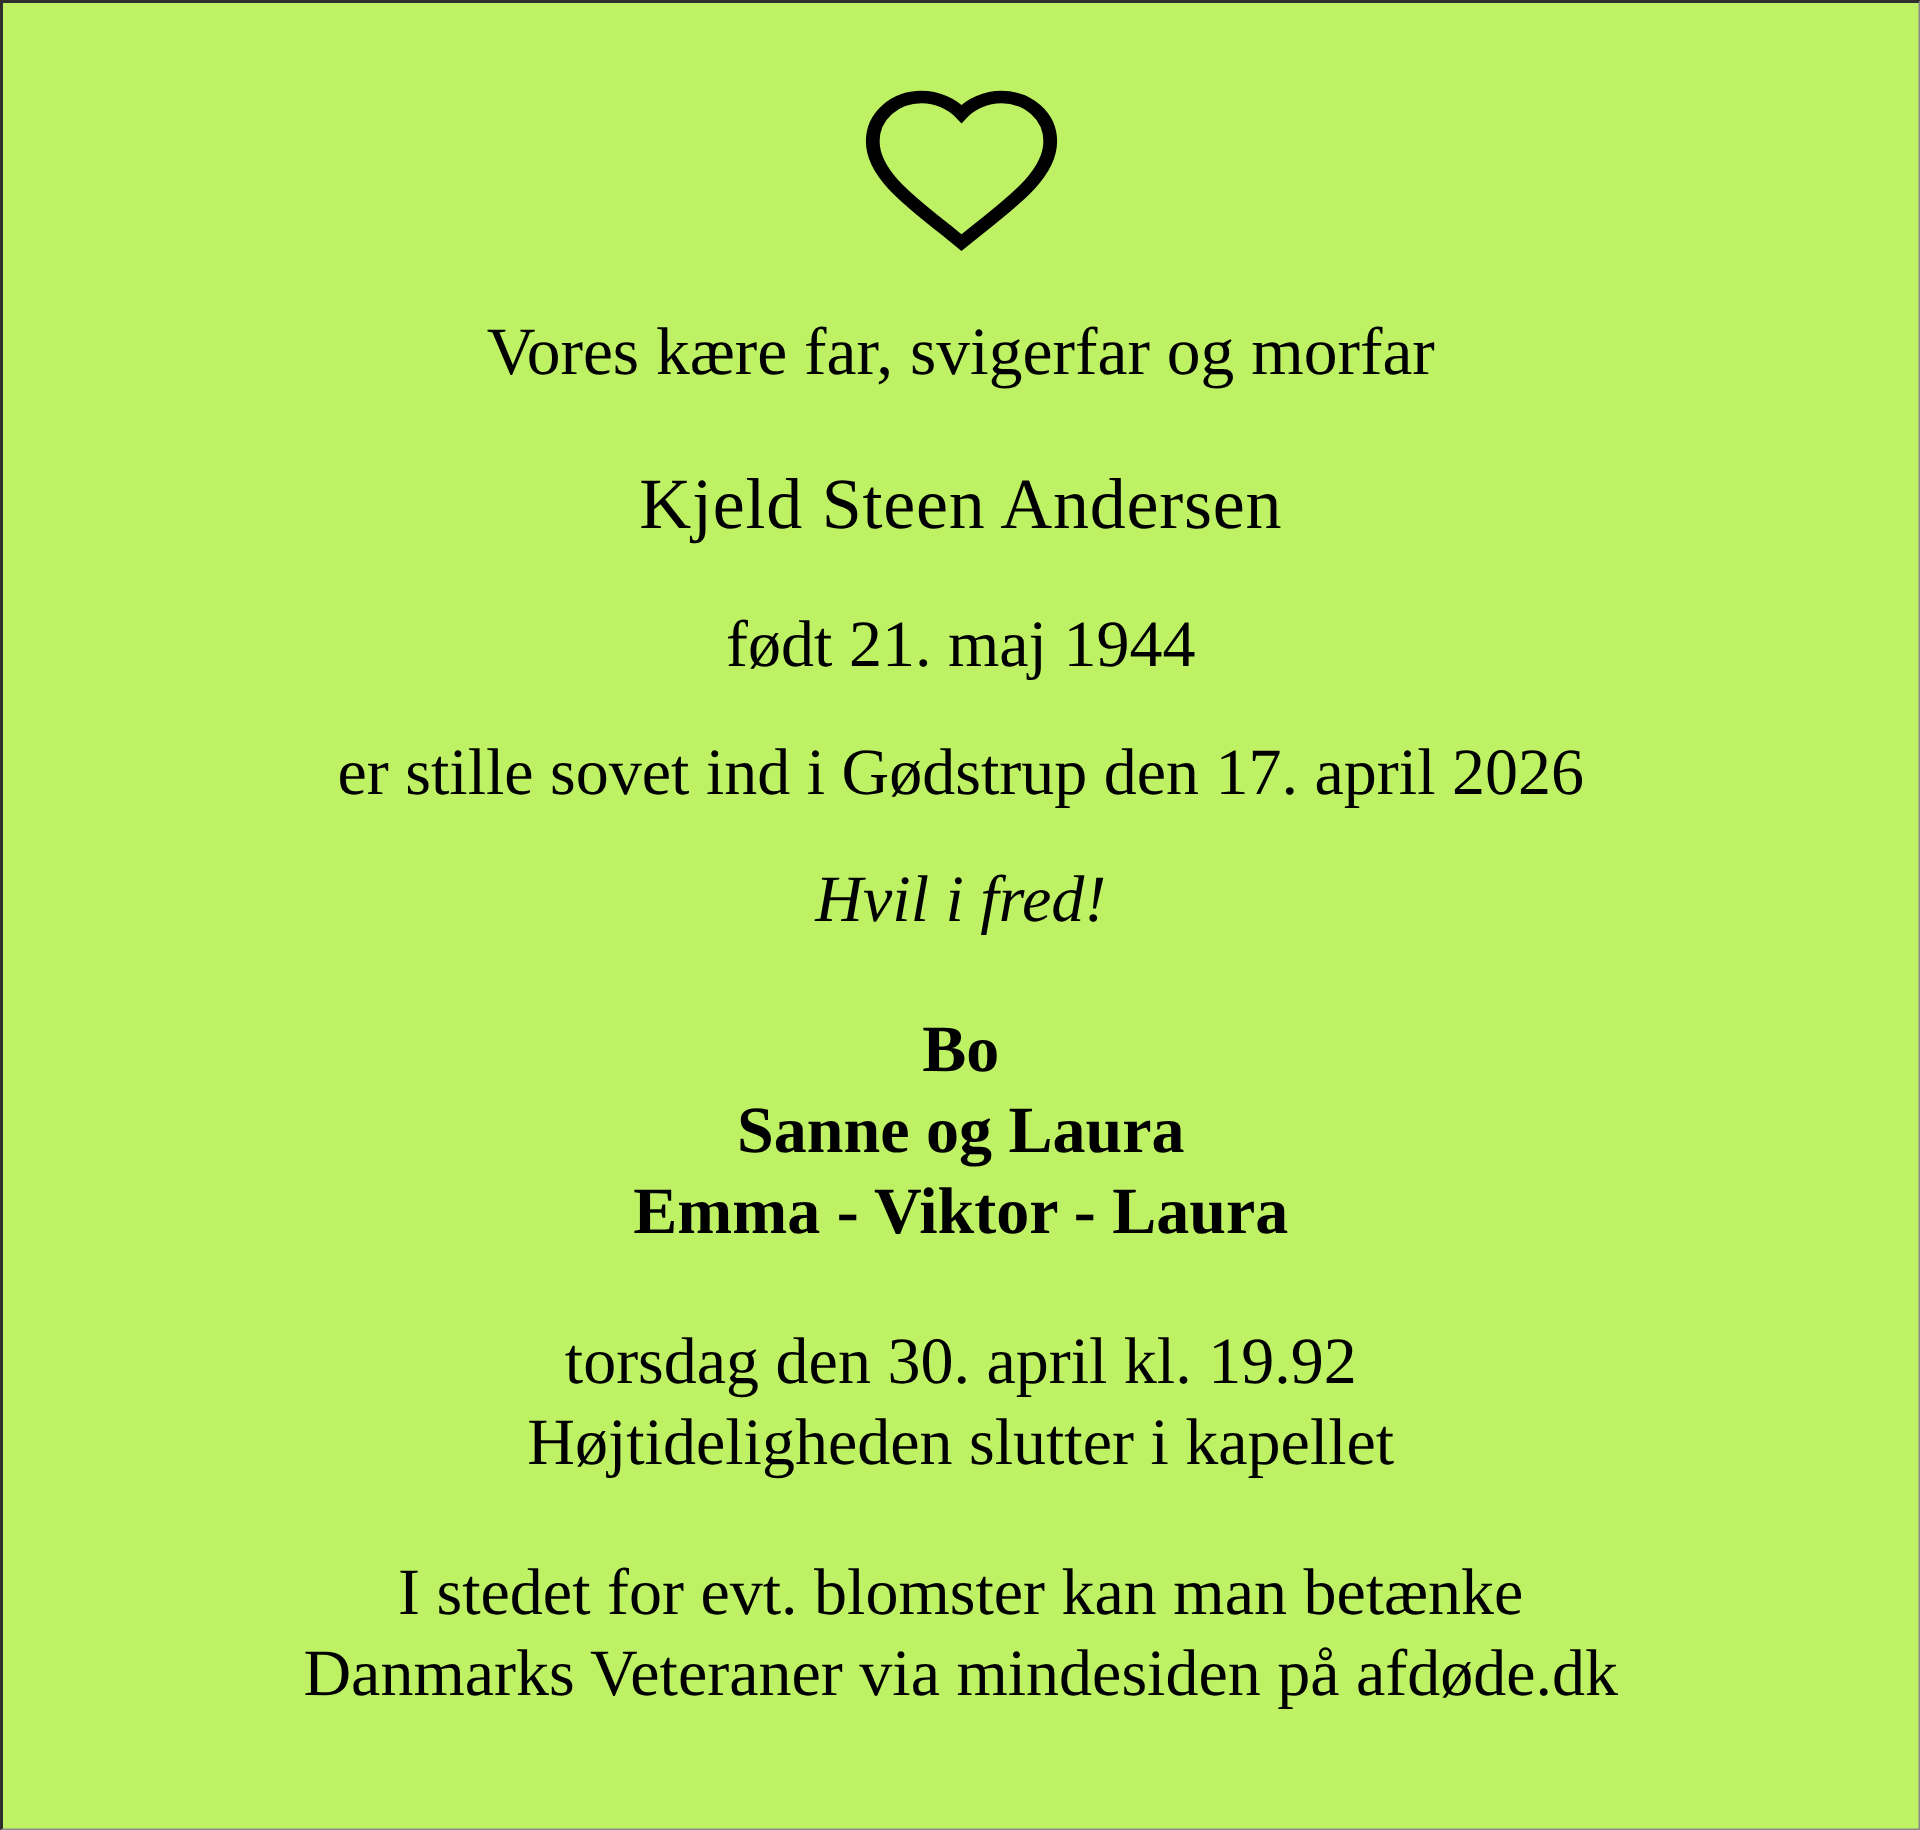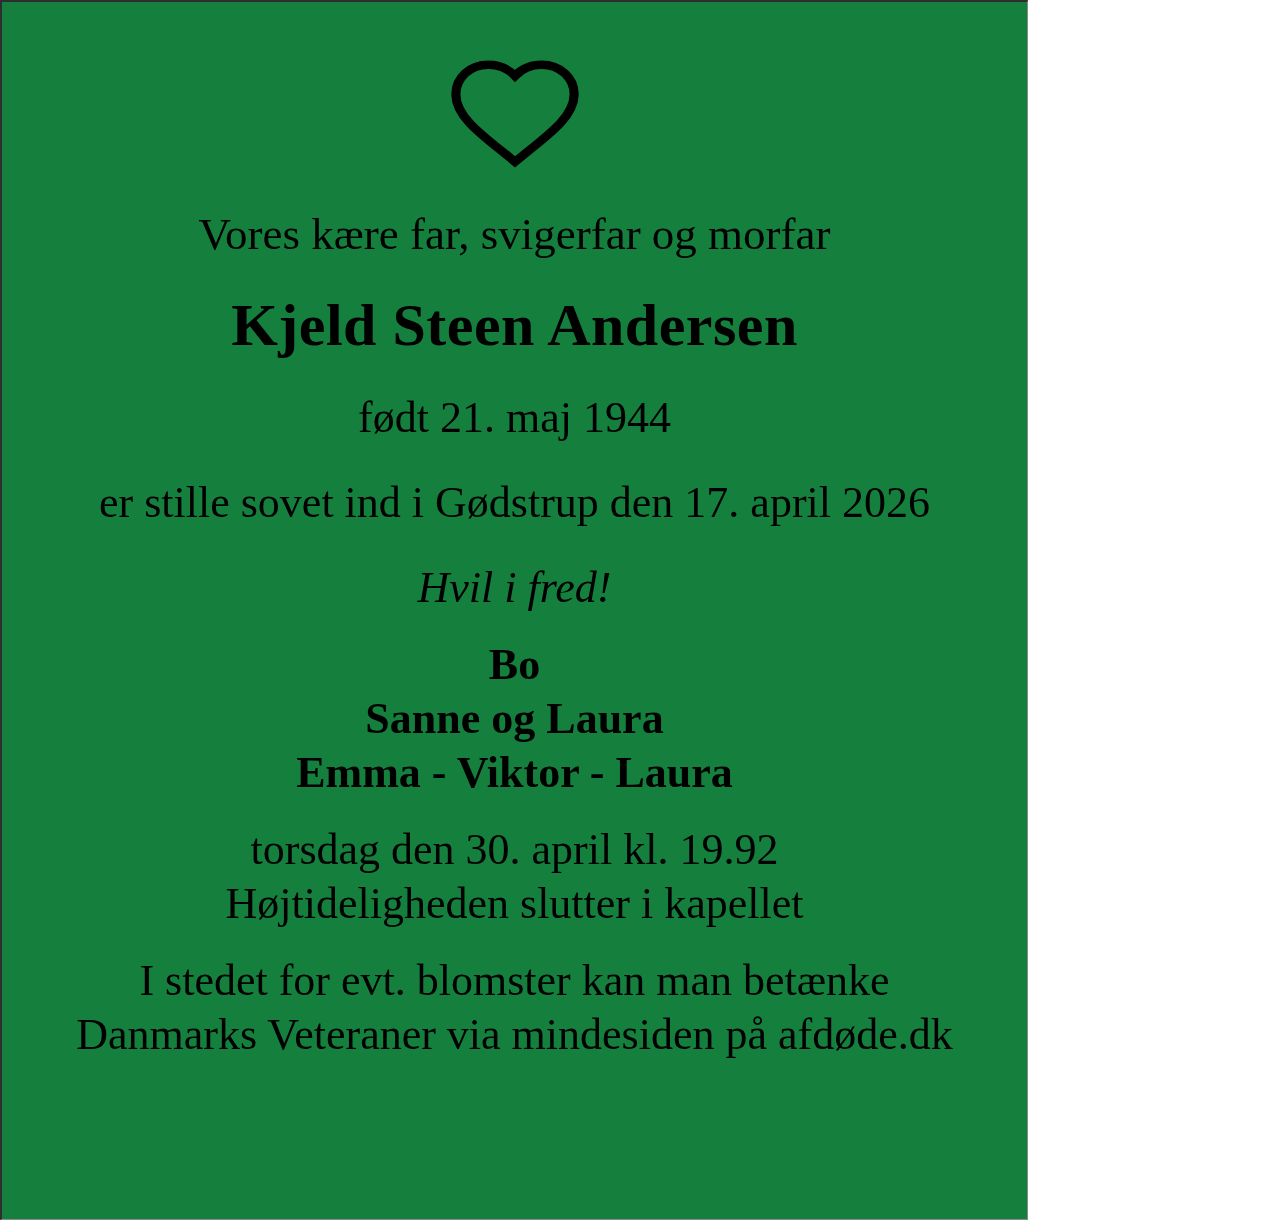"Vores kære far, svigerfar og" .page { background: #15803d -> #bef264; width: 1028px -> 1280px }
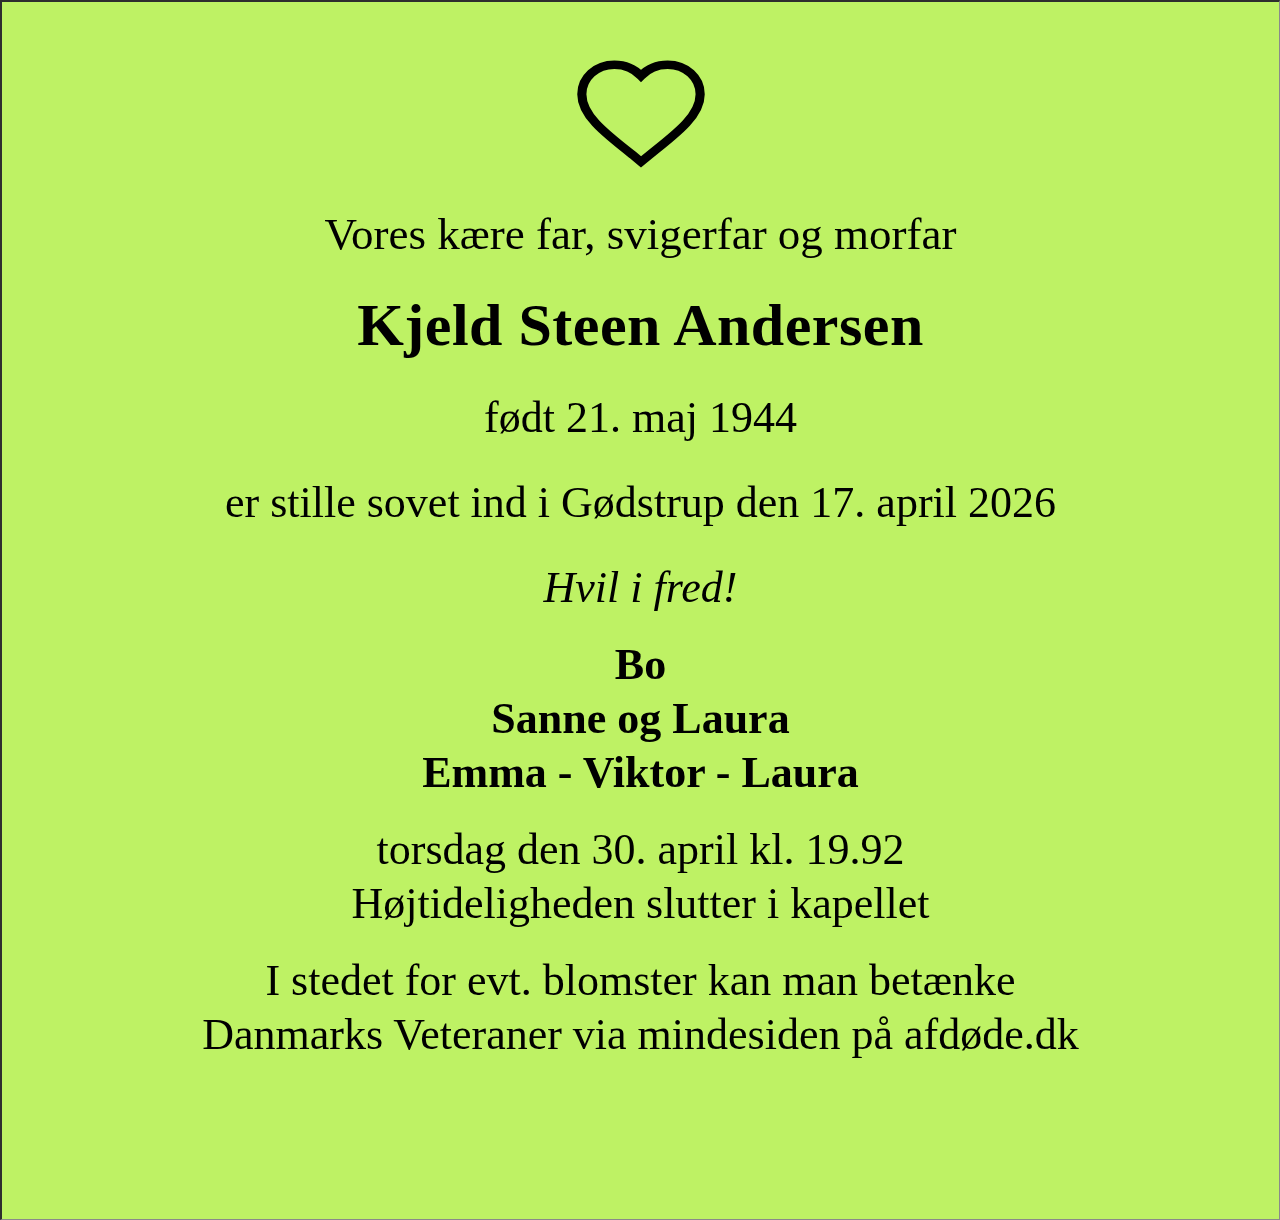"Kjeld Steen Andersen" .deceased-name { font-size: 60px -> 48px; font-weight: bold -> normal; margin-top: 28px -> 40px }
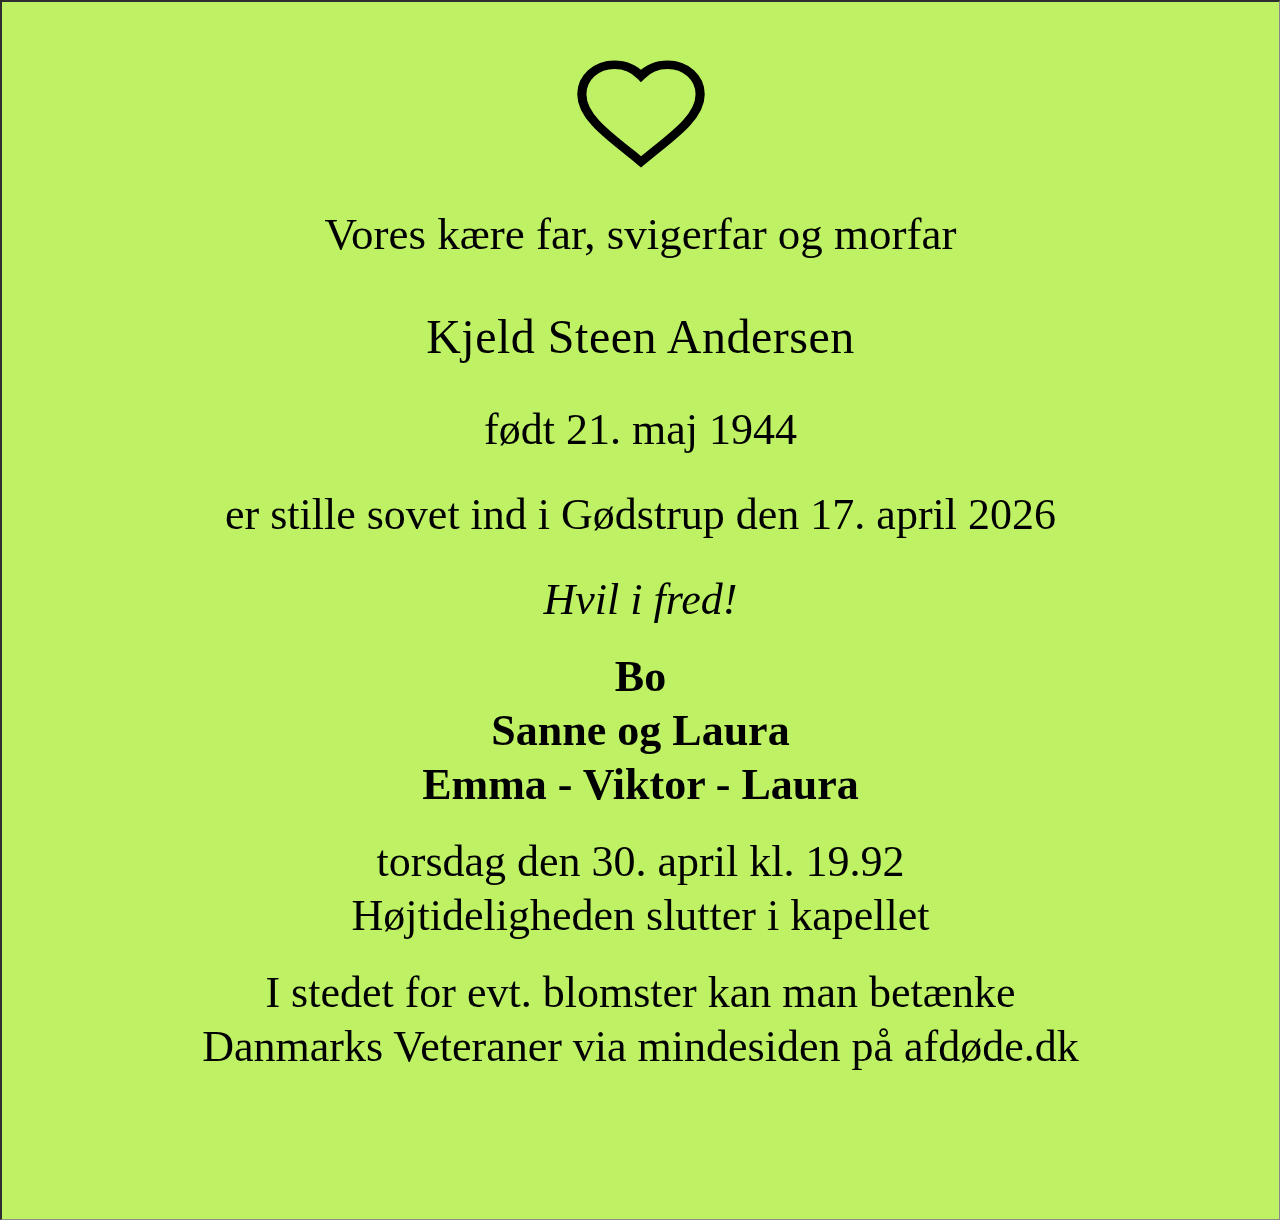"Bo" .group { margin-top: 23px -> 46px }
